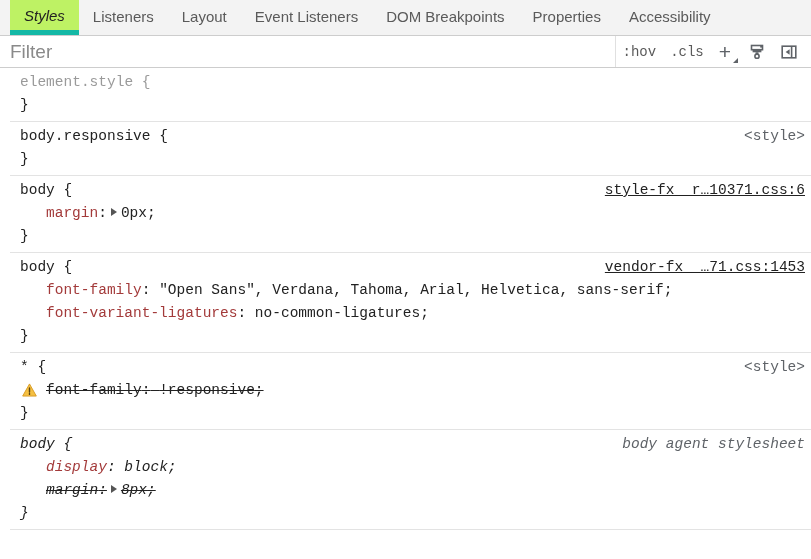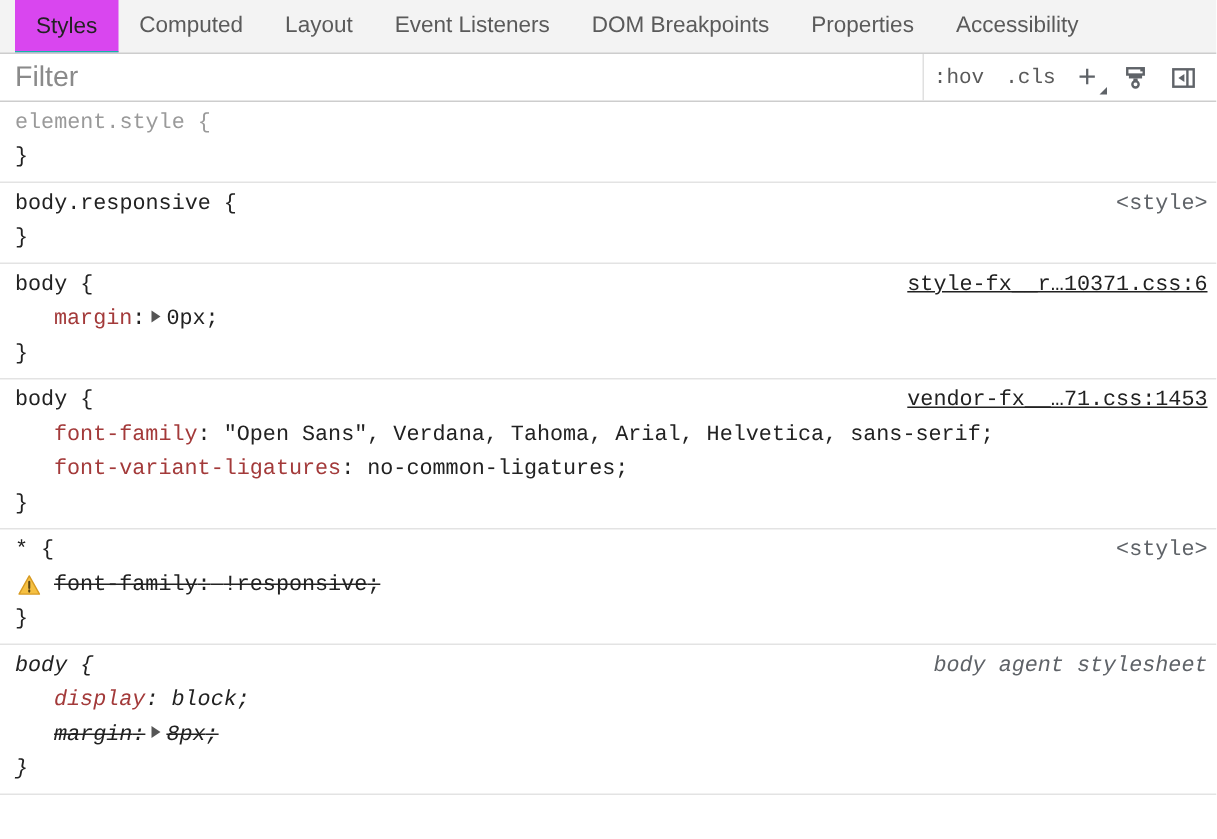"Styles" .tab.active { background: #d946ef -> #bef264; border-bottom: 1px solid #14b8a6 -> 5px solid #14b8a6; font-style: none -> italic }
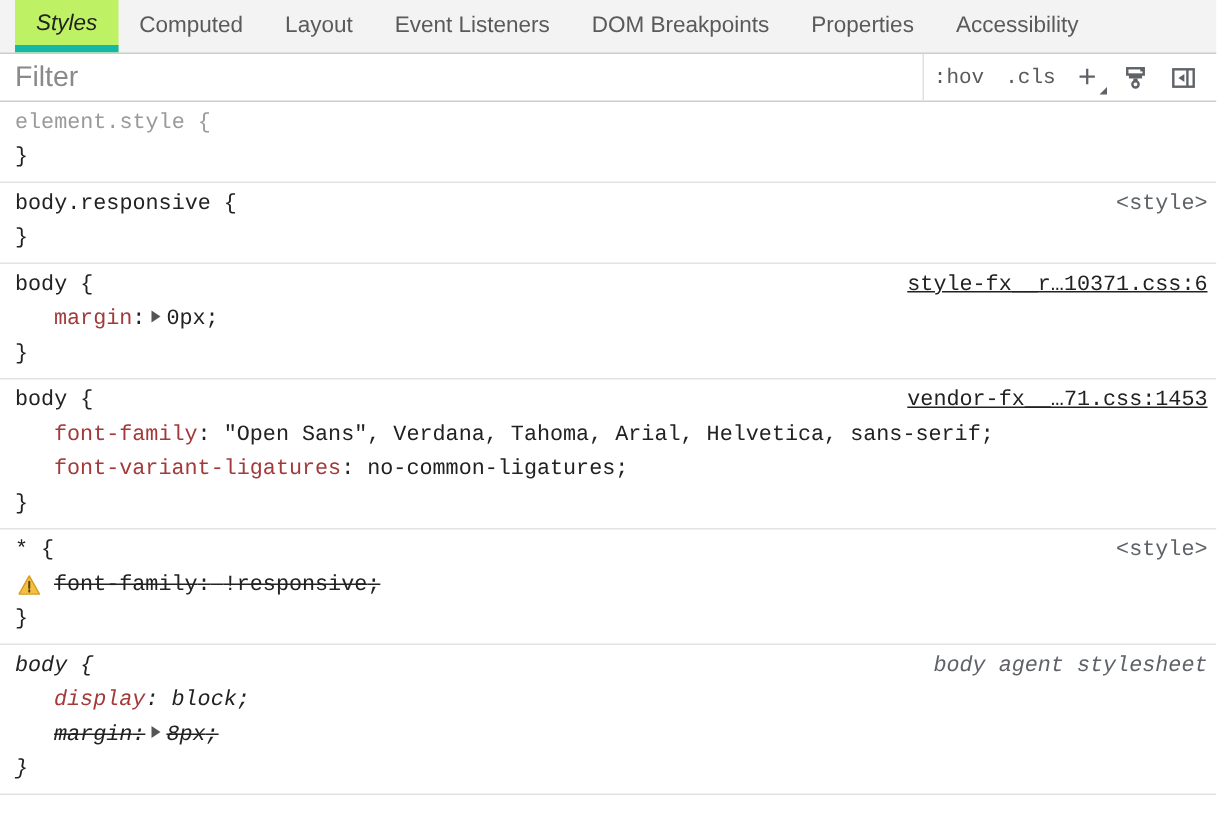"Computed" div.tab { text: Computed -> Listeners }
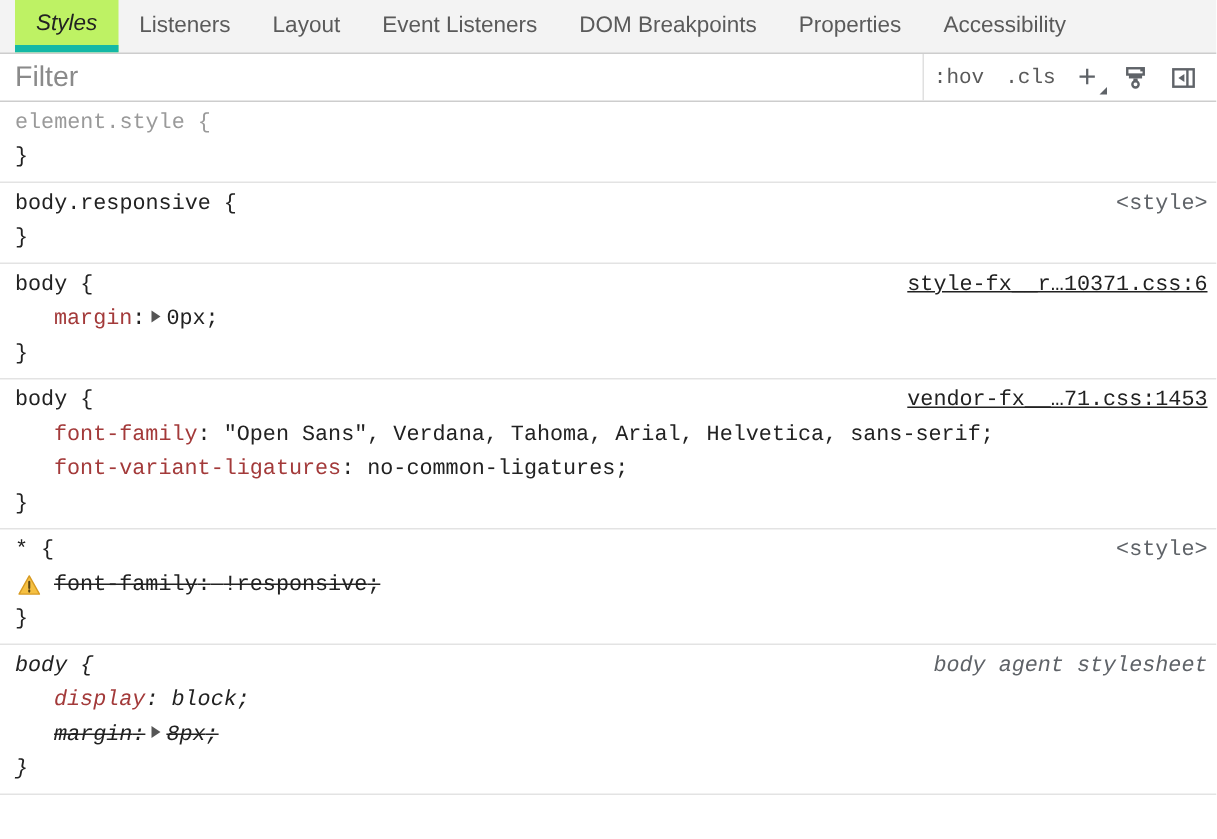"element.style {" .rules { padding-left: none -> 10px }
